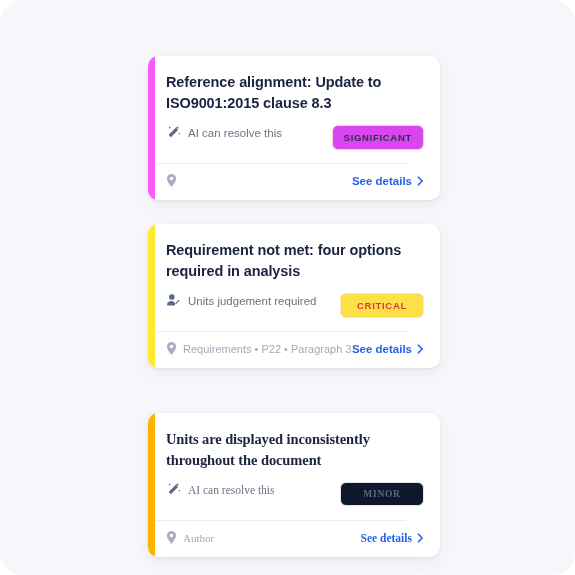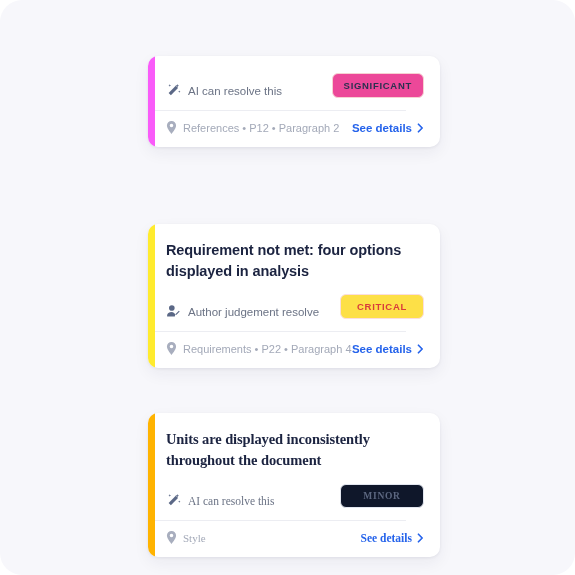"Reference alignment: Update to" div.card-title { html: none -> <div>Reference alignment: Update to ISO9001:2015 clause 8.3</div> }
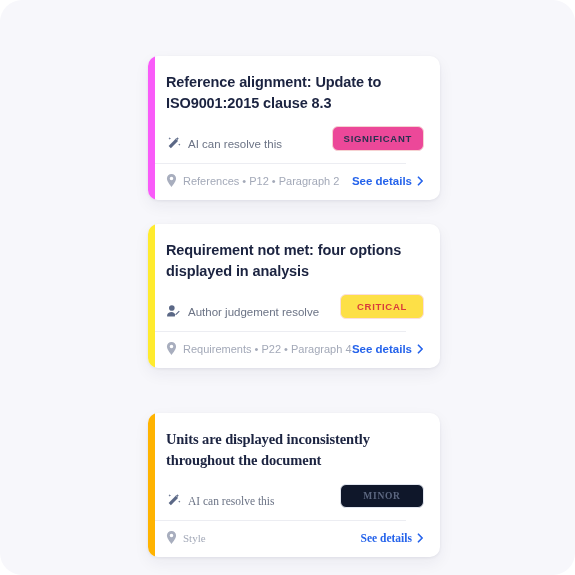"AI can resolve this" .card-meta-row { align-items: flex-end -> flex-start }
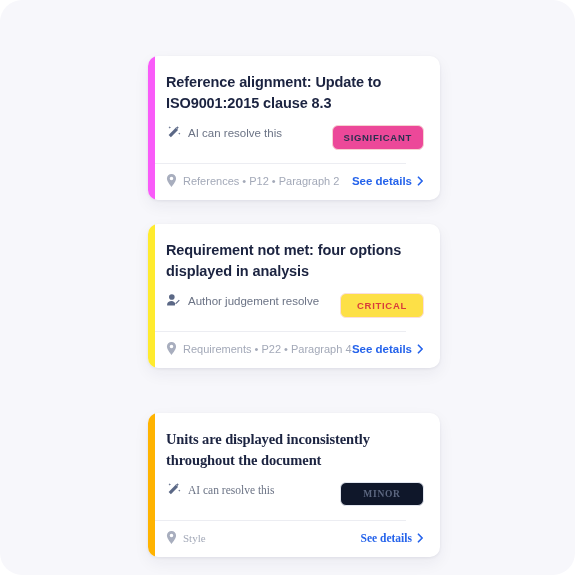"SIGNIFICANT" .badge-significant { background: #ec4899 -> #d946ef }
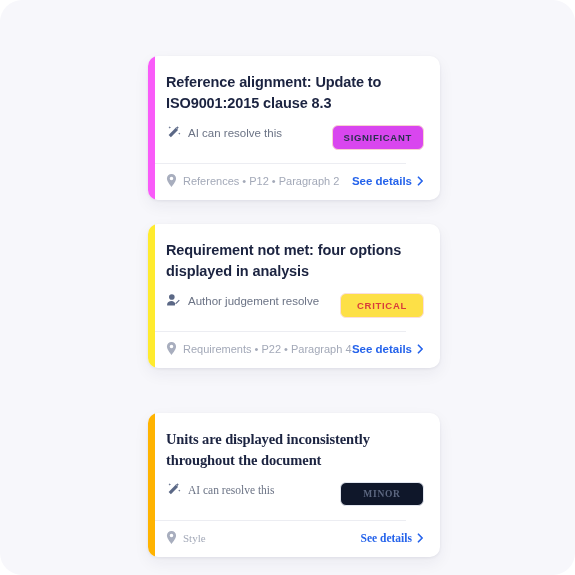"References • P12 • Paragraph" span.footer-text { html: <span>References • P12 • Paragraph 2</span> -> none }
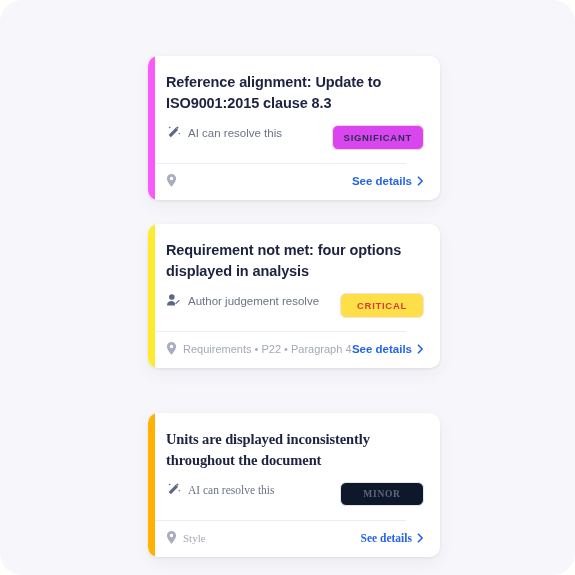"Requirement not met: four options" div.card-title { text: displayed -> required }
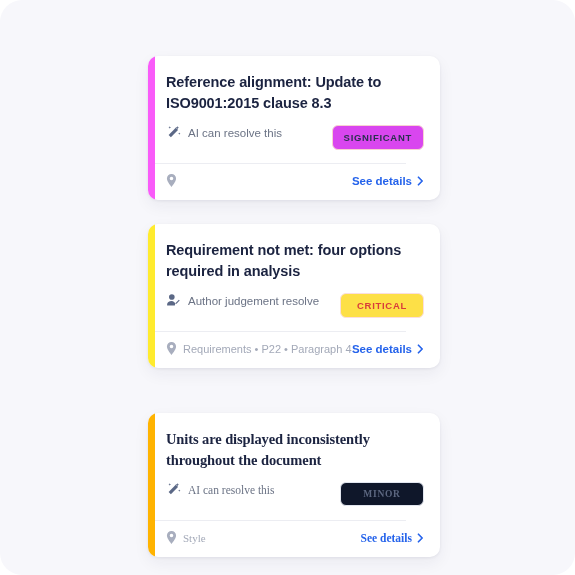"Author judgement resolve" span.meta-text { text: Author judgement resolve -> Units judgement required }
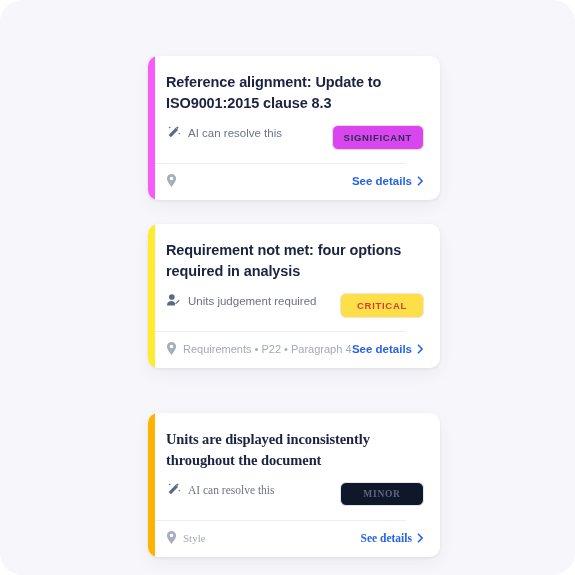"Requirements • P22 • Paragraph" span.footer-text { text: 4 -> 3 }
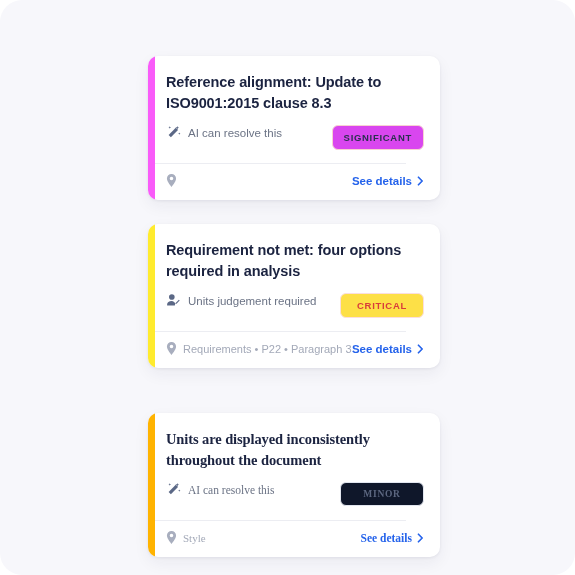"Style" span.footer-text { text: Style -> Author }
